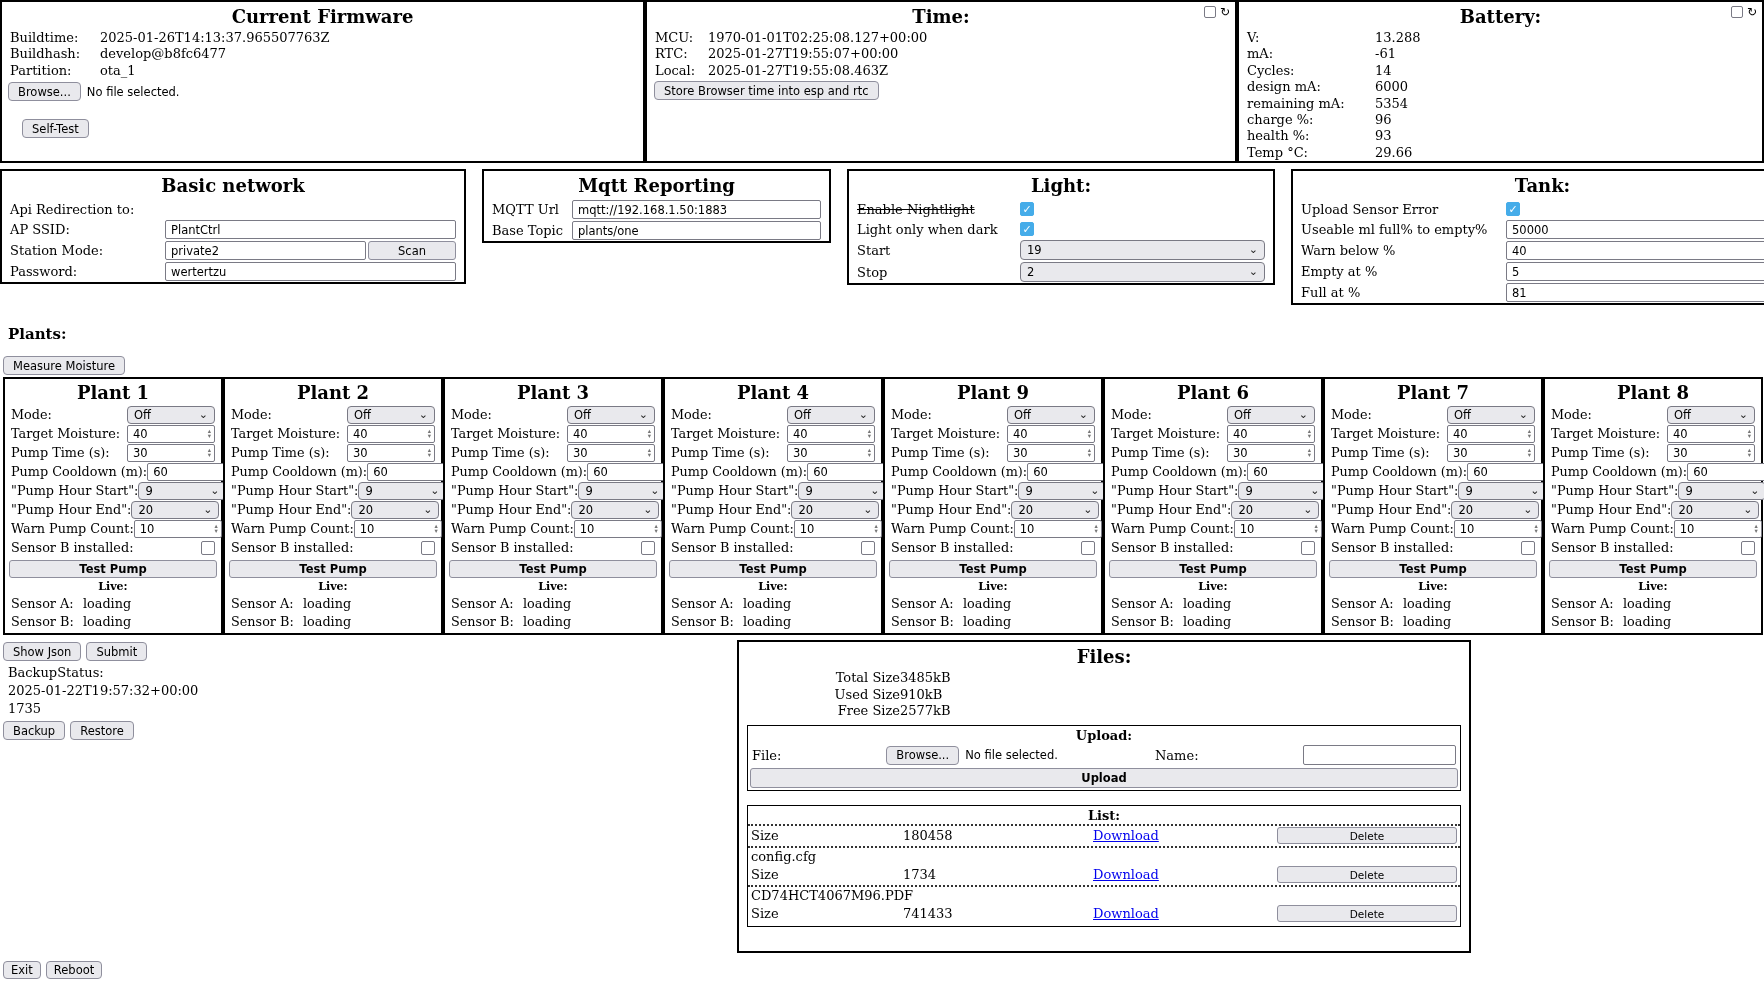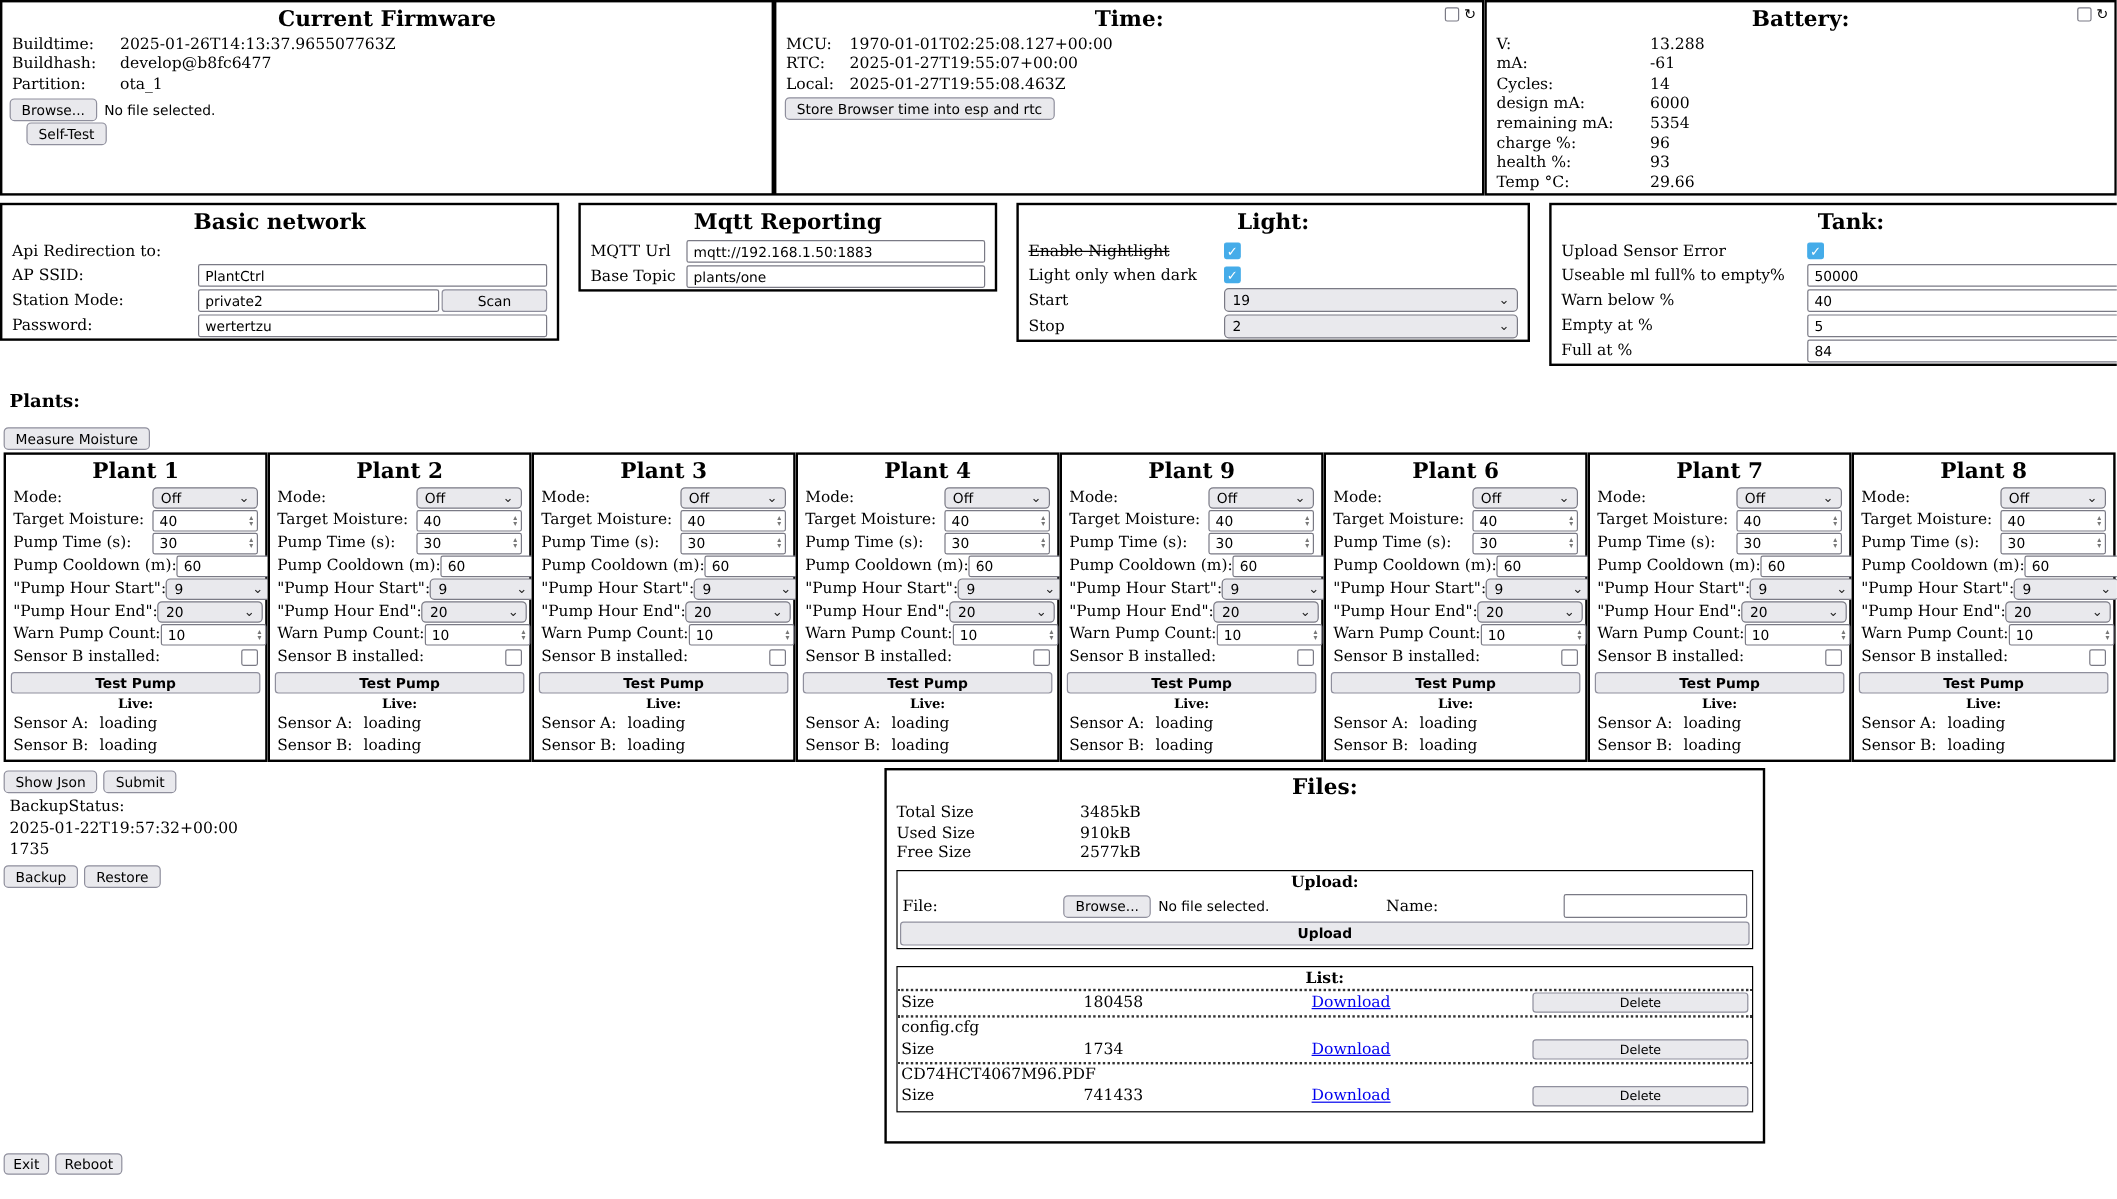"Self-Test" .selftest { margin: 1px 0 0 20px -> 18px 0 0 20px }
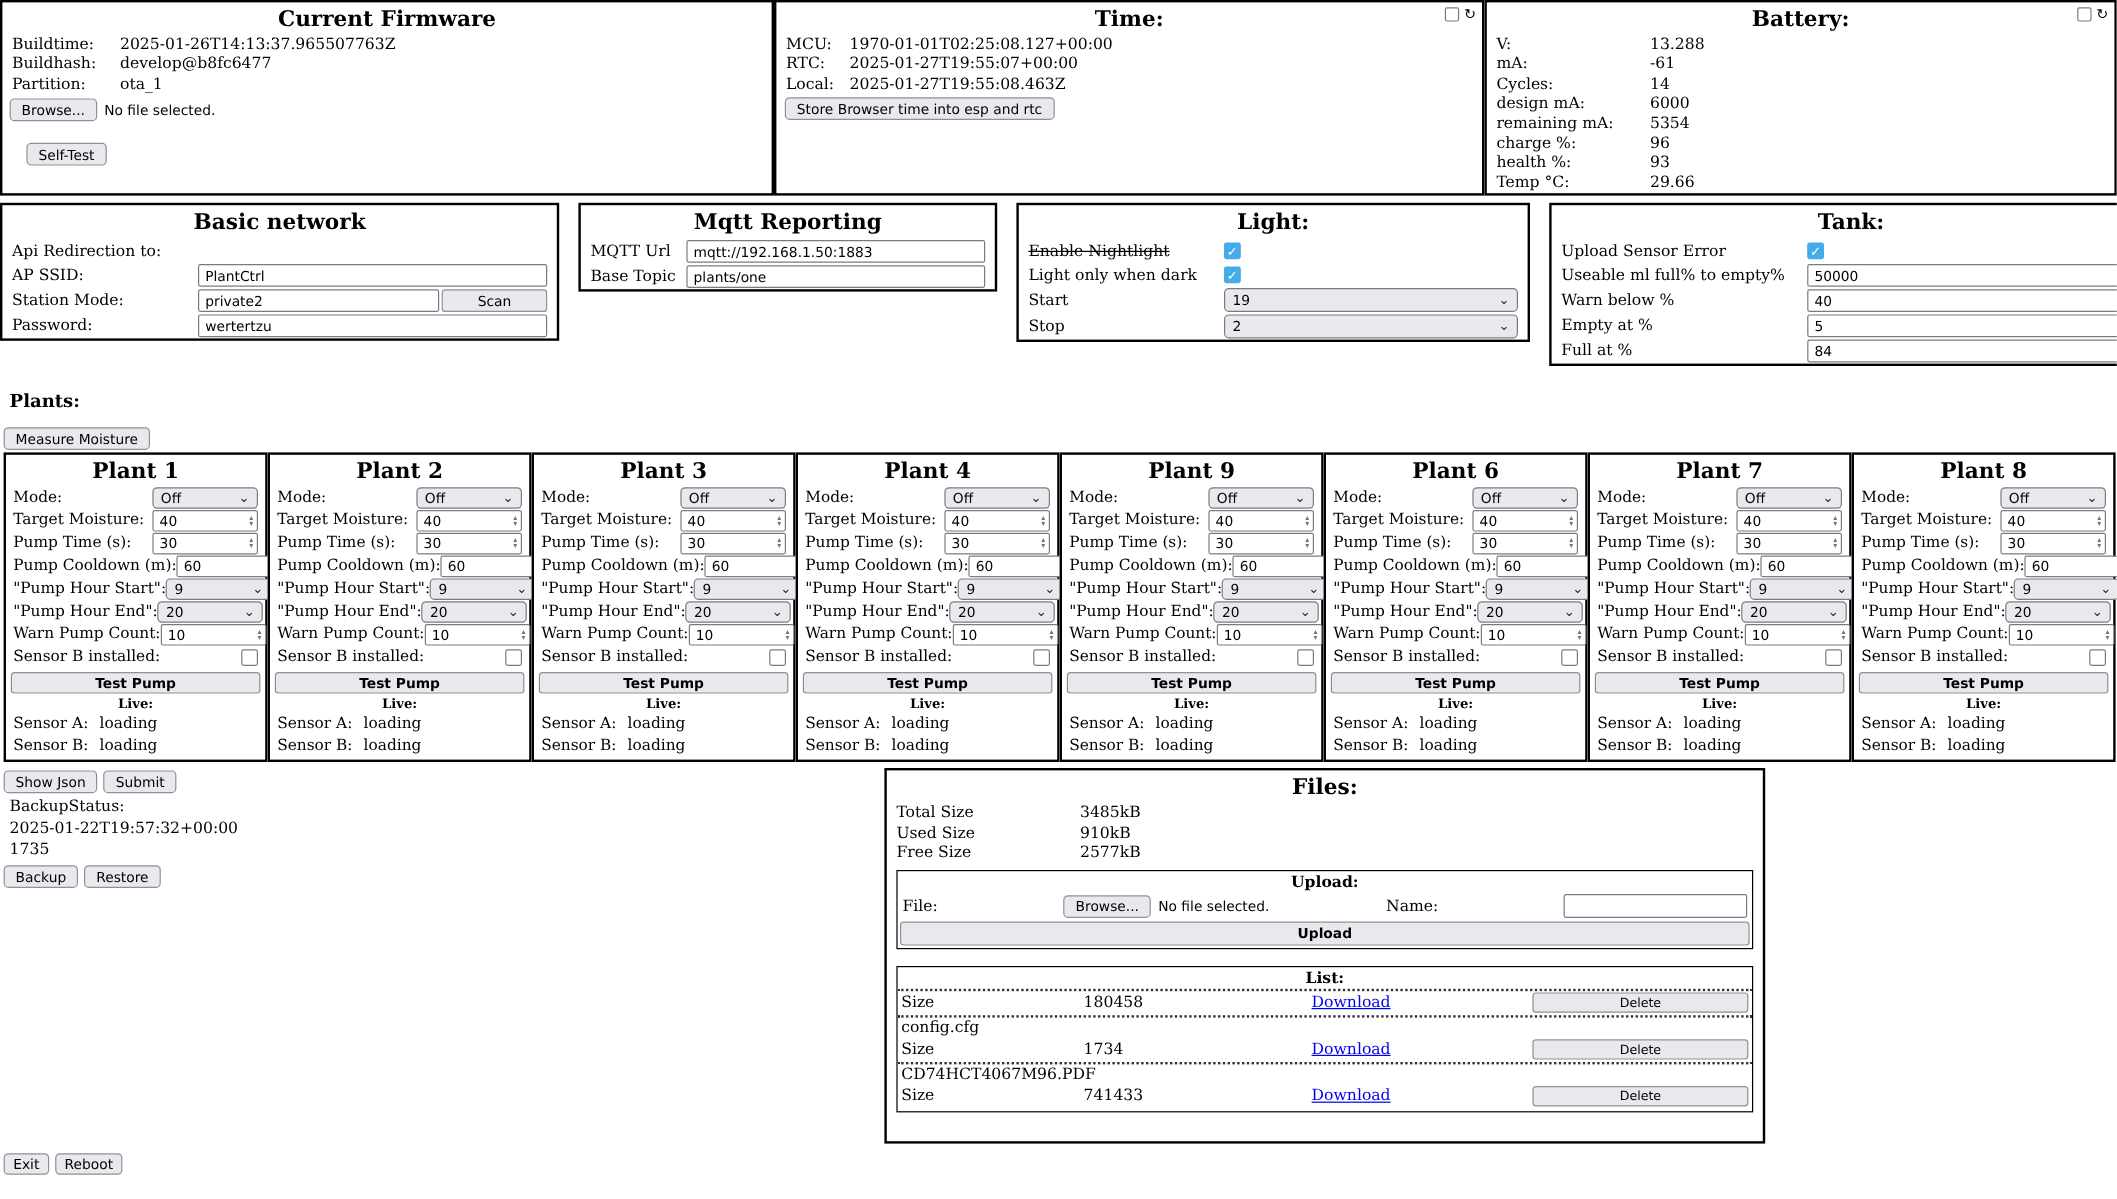"84" span { text: 84 -> 81 }
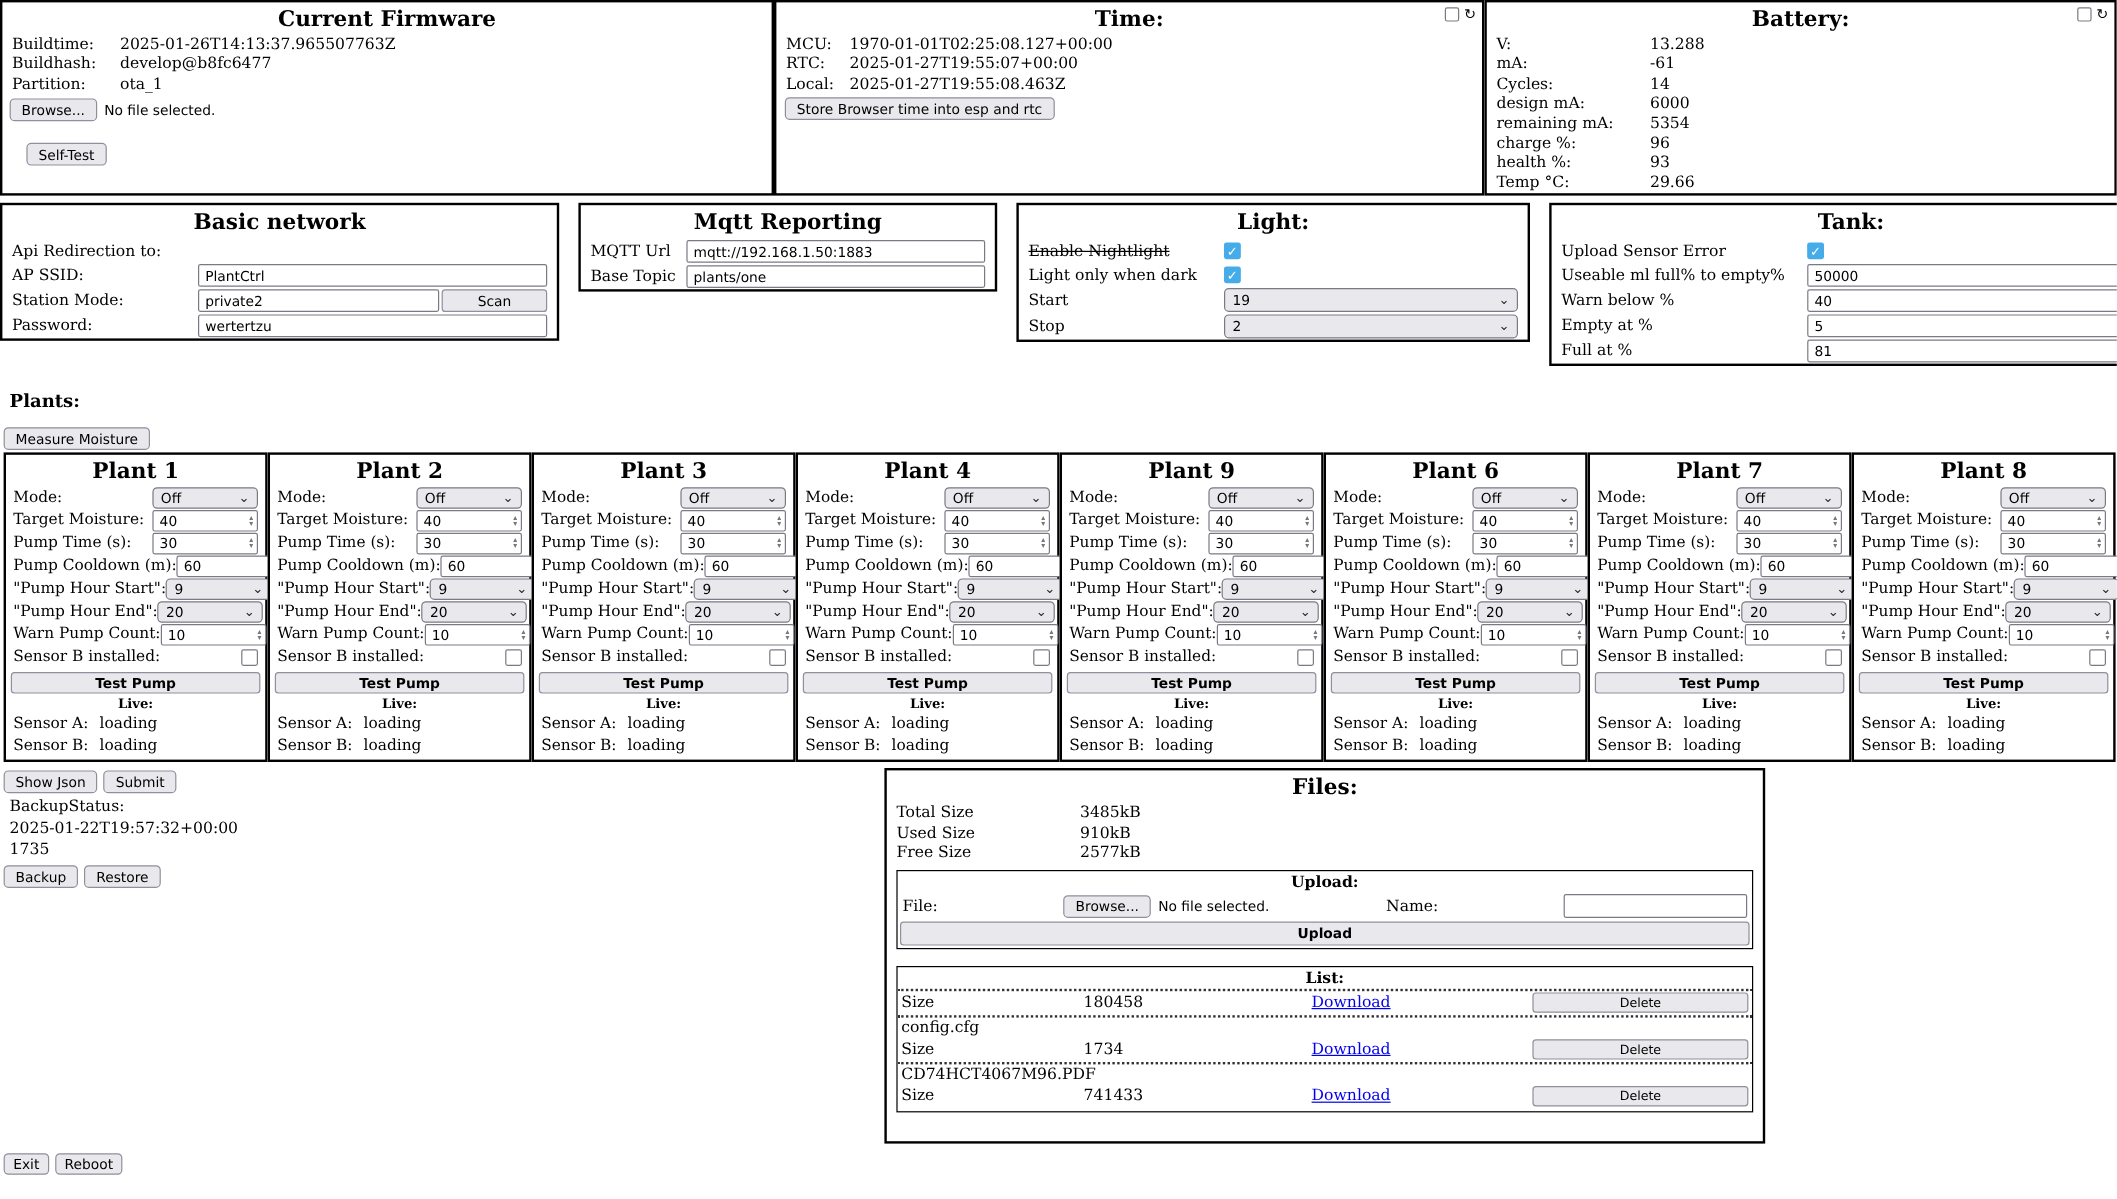"Total Size" .files .kv .k { text-align: none -> right }
